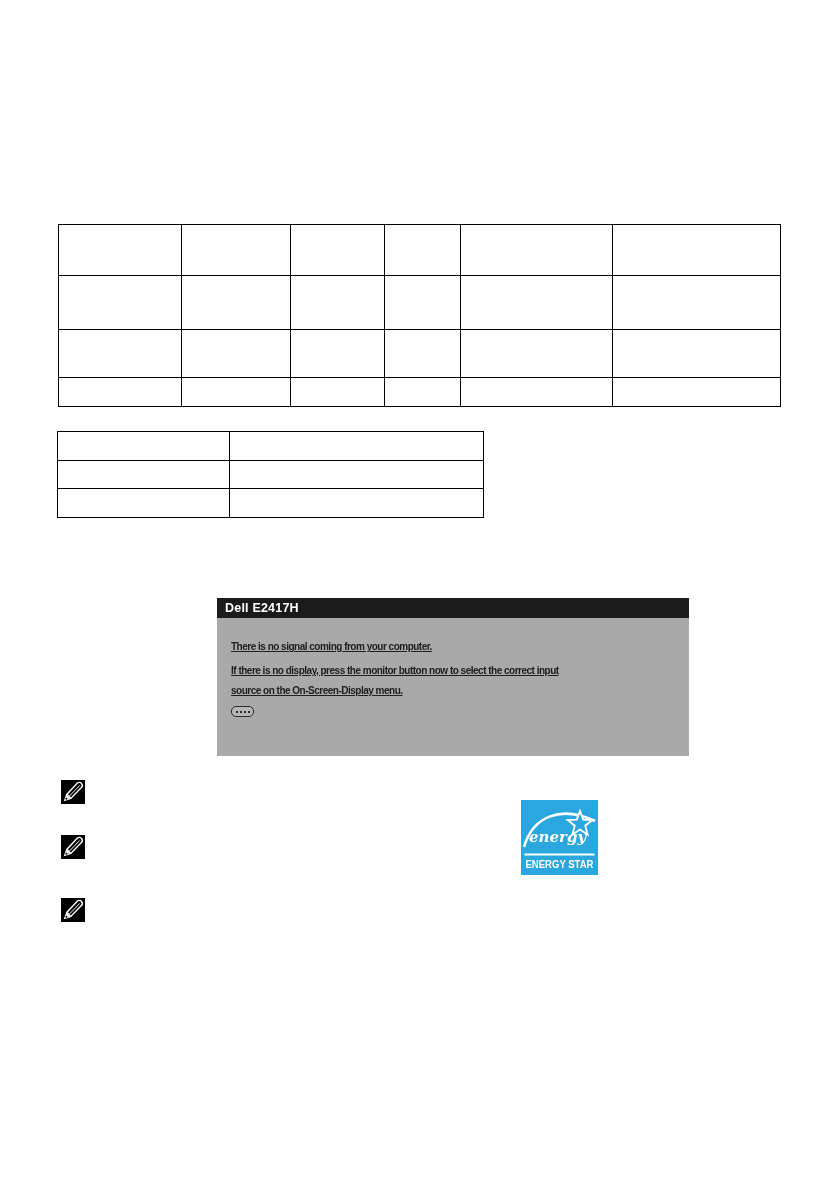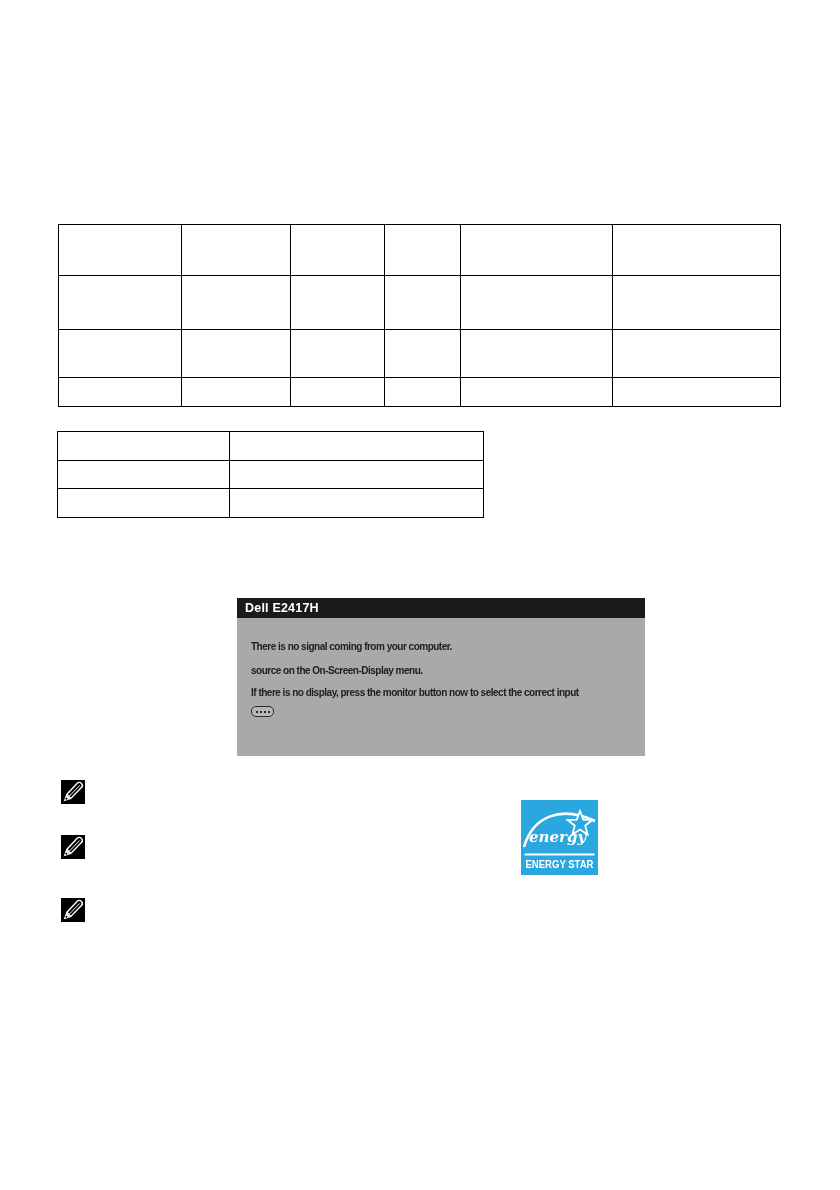"Dell E2417H" .osd { margin-left: 20px -> none; width: 408px -> 472px }
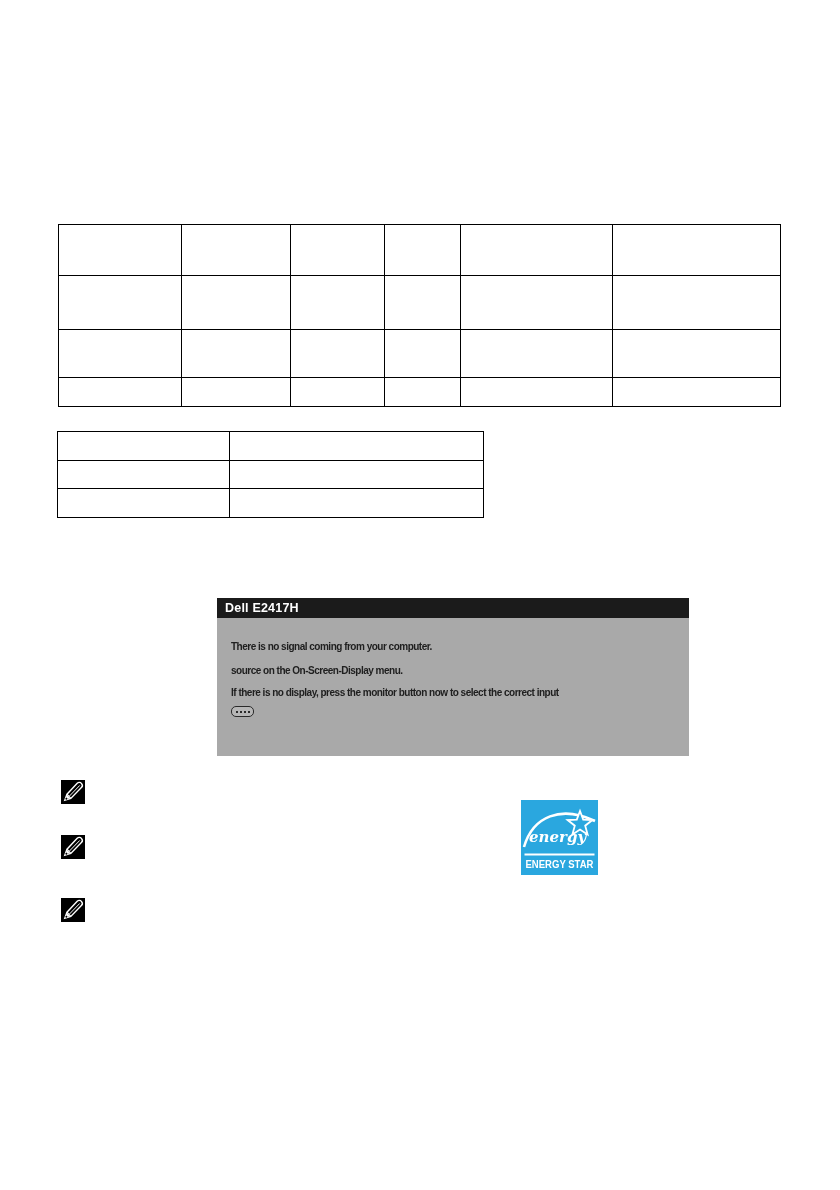"There is no signal coming" .msg { text-decoration: none -> underline }
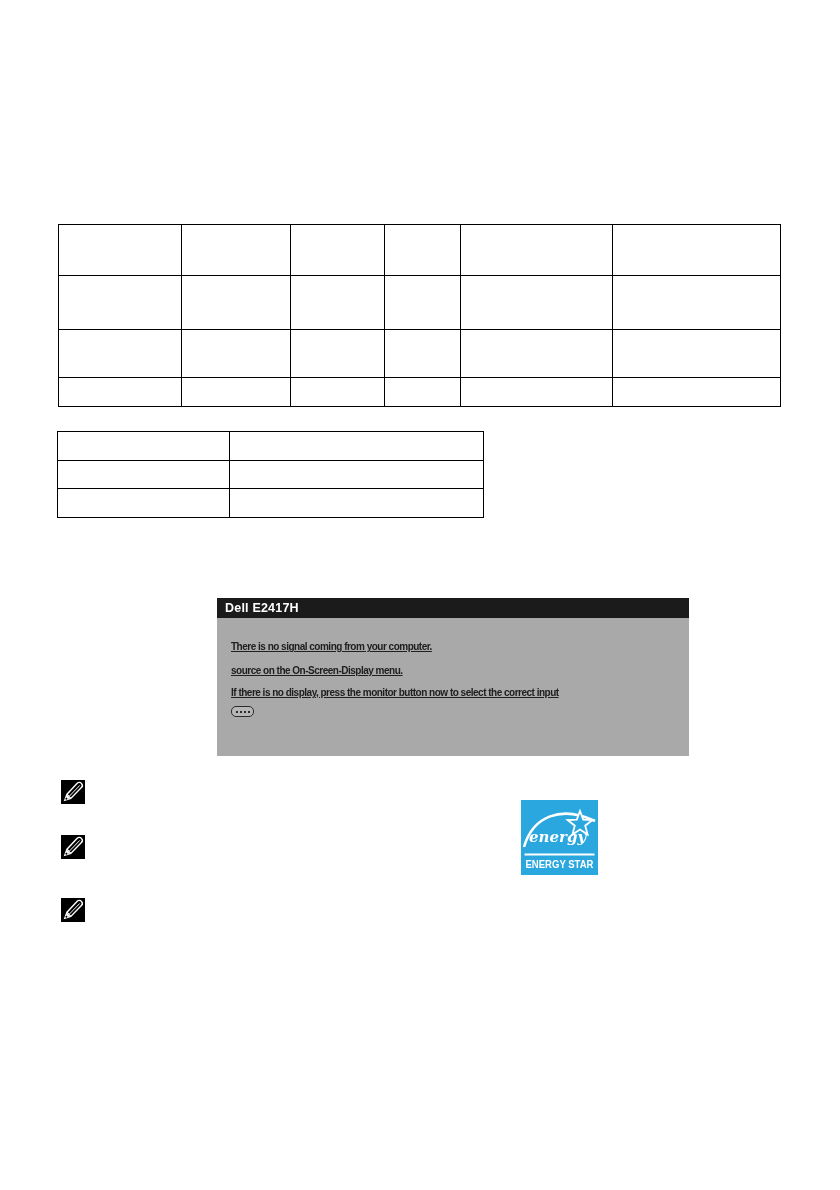"source on the On-Screen-Display menu." div.msg { order: before "If there is no display," -> after "If there is no display," }
